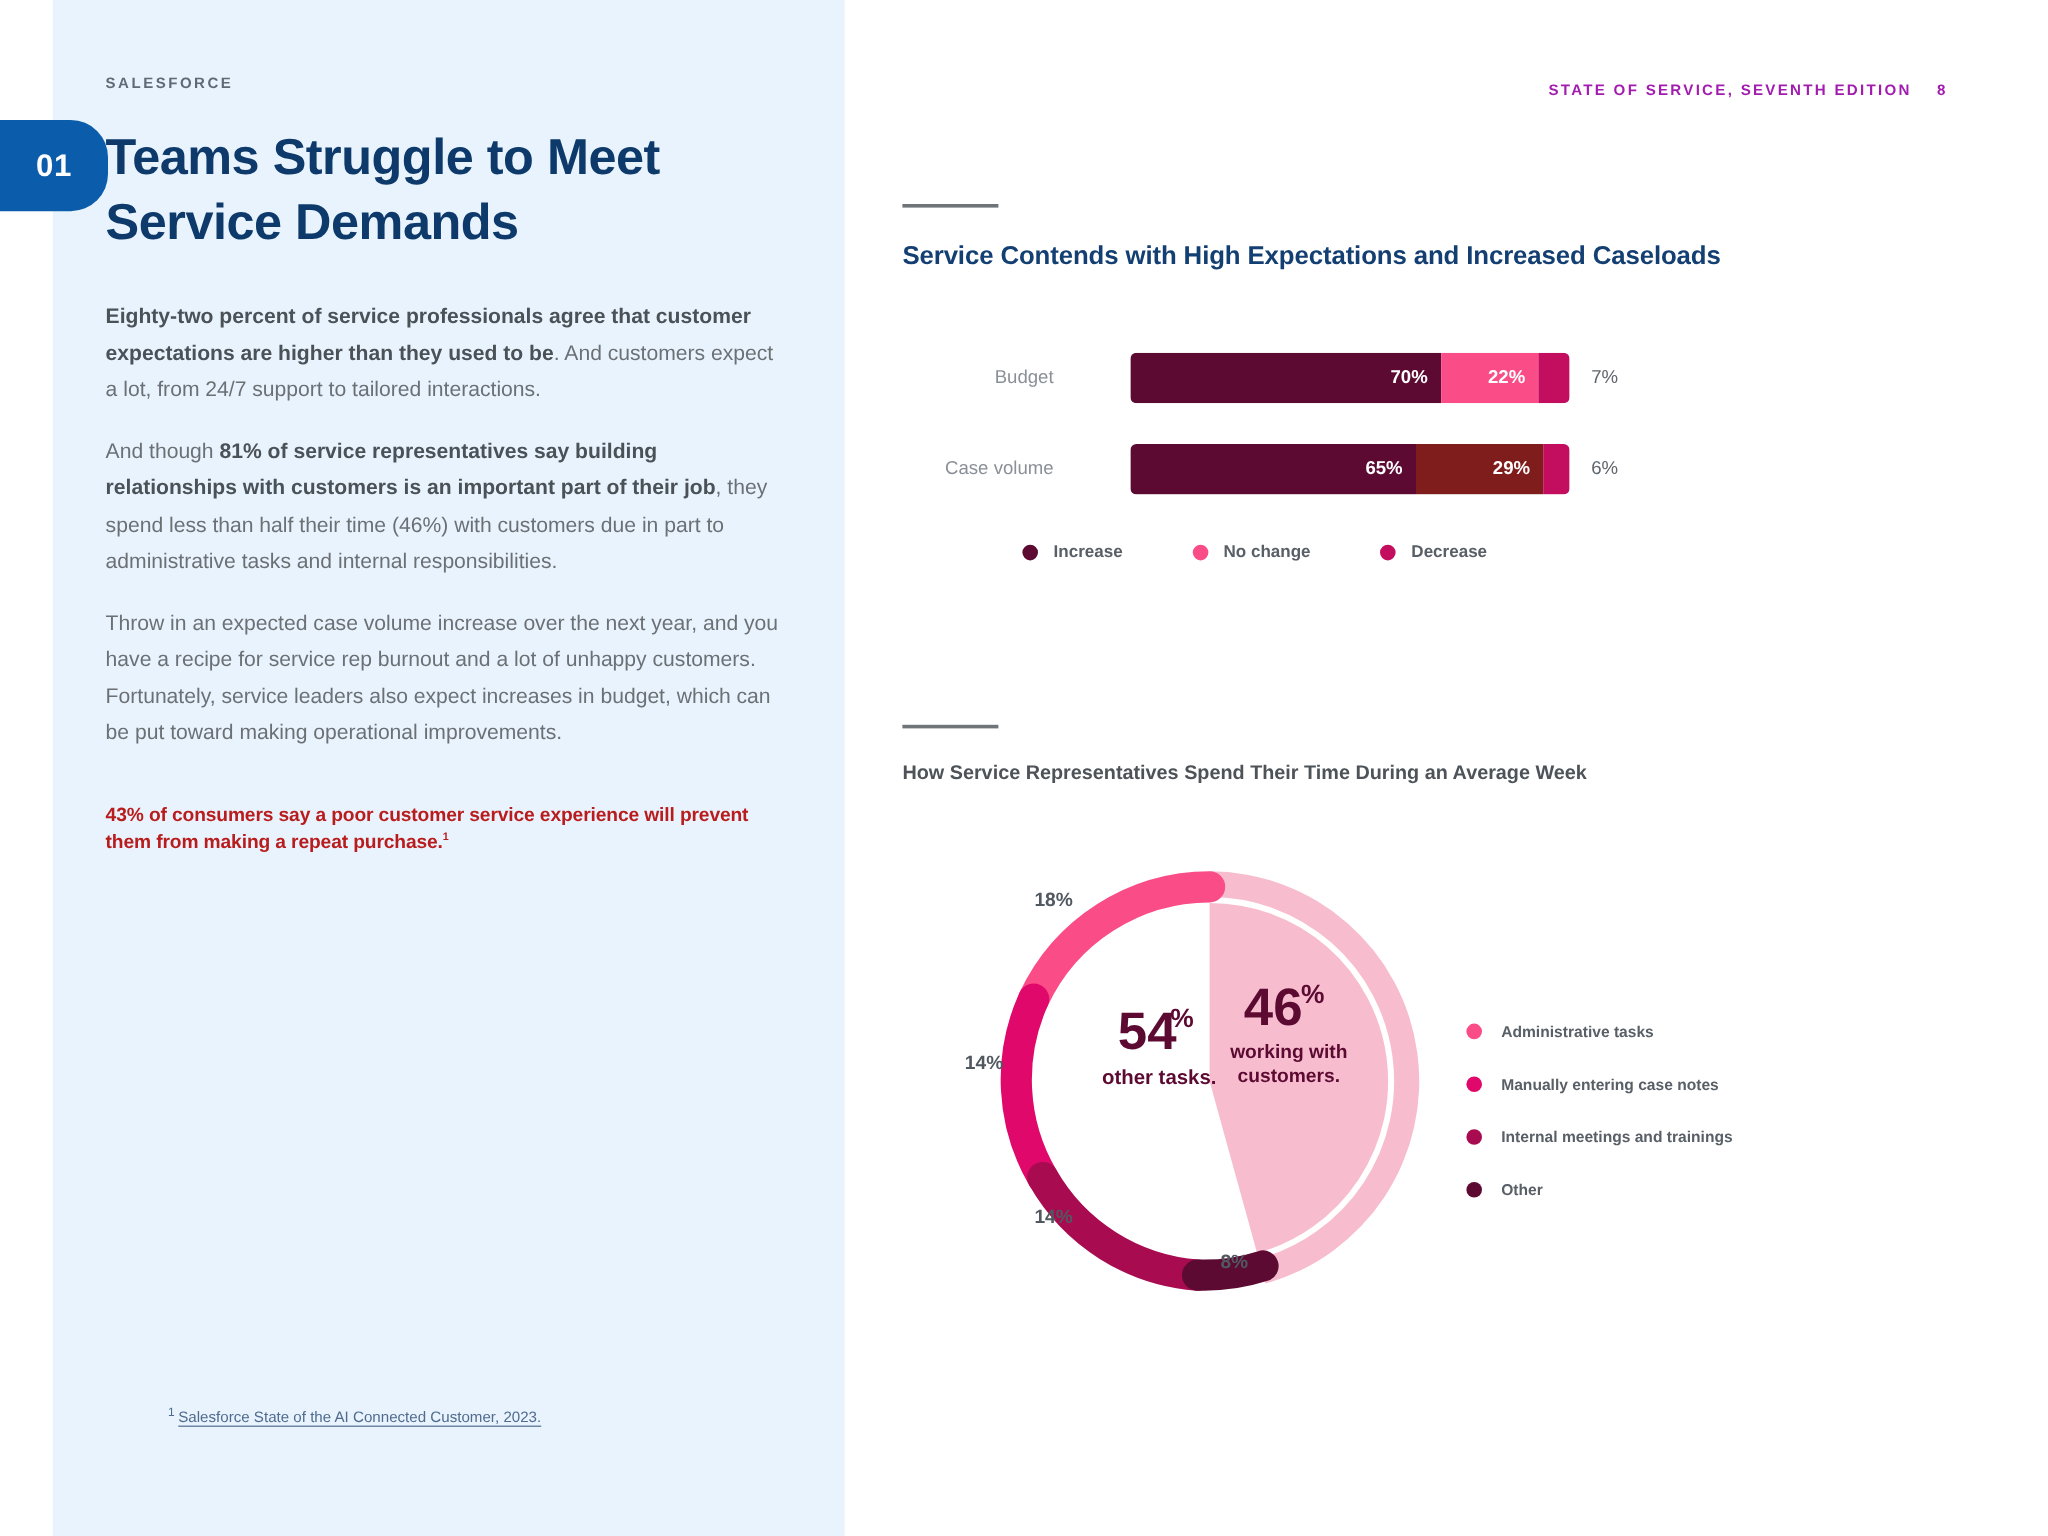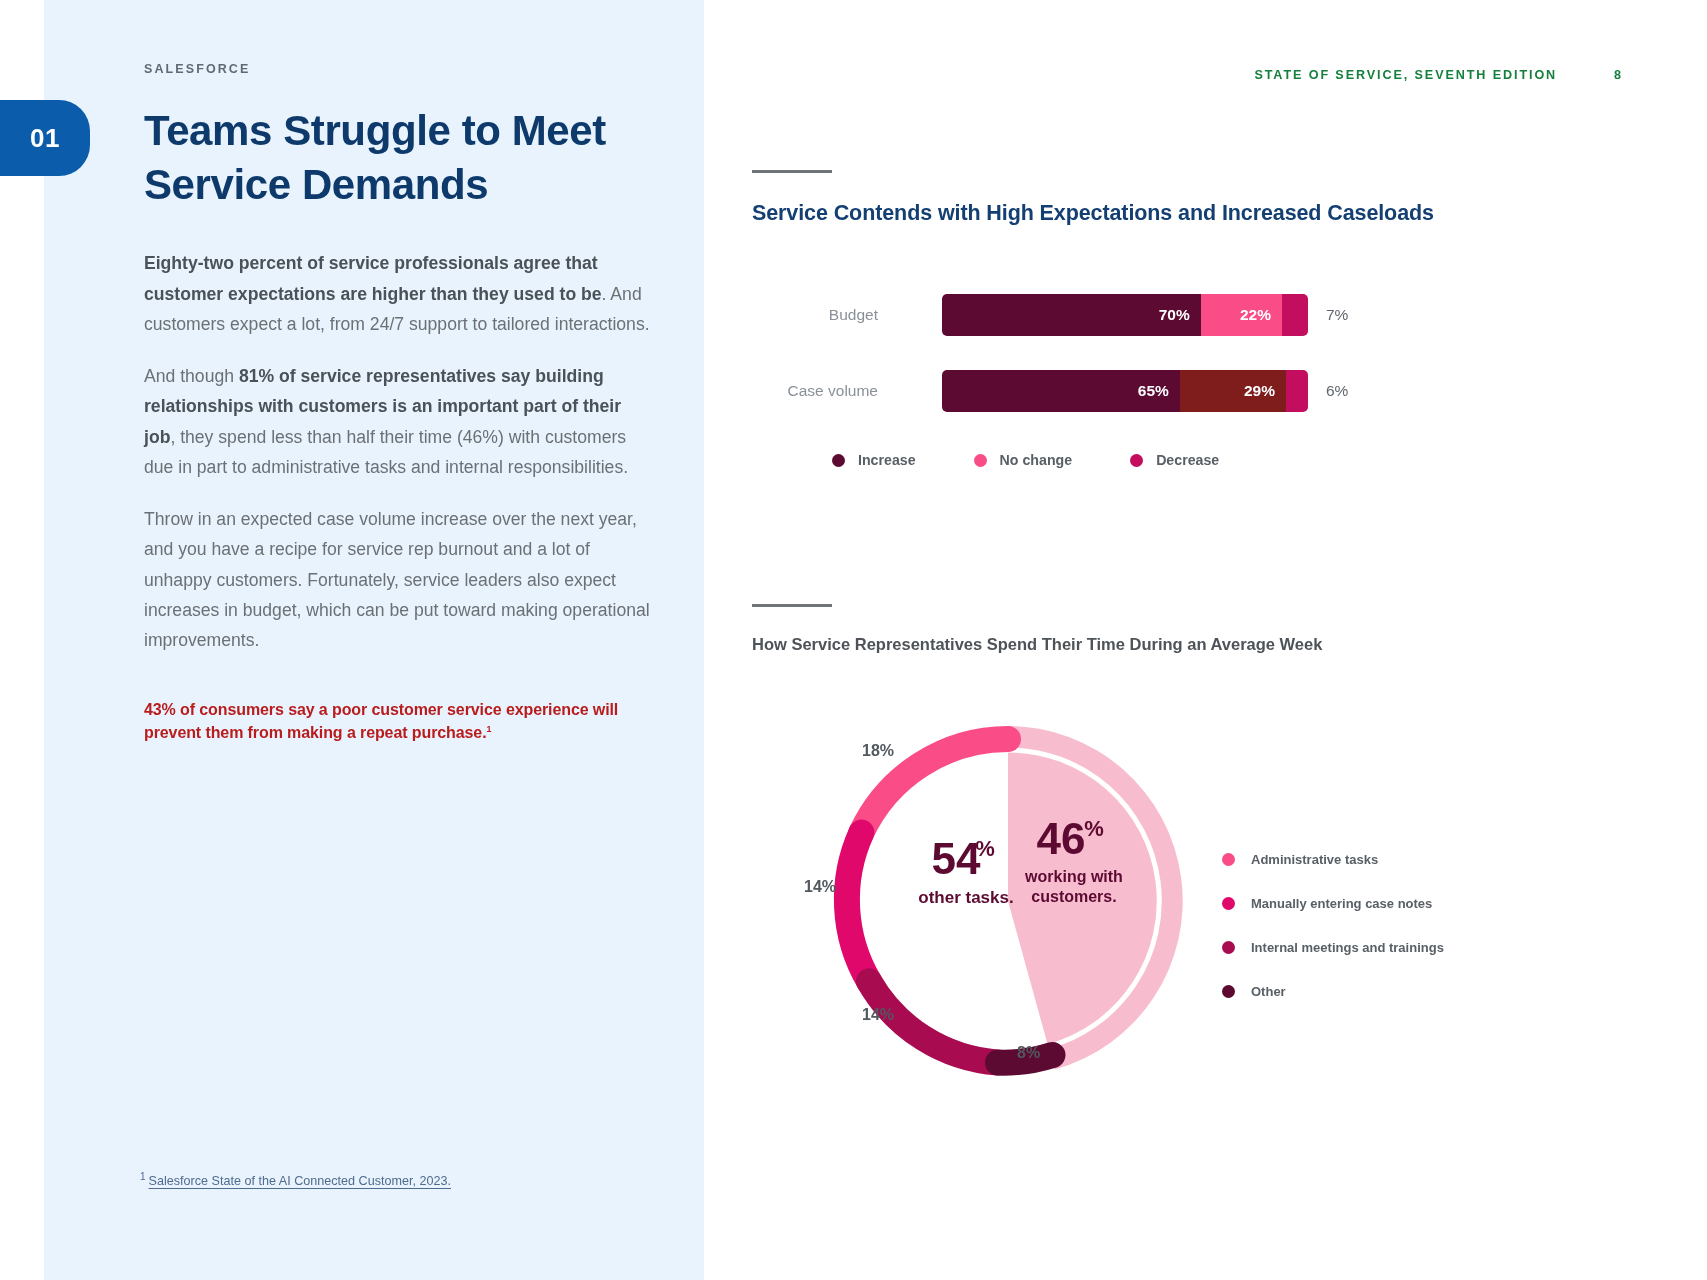"SALESFORCE" .left-content { padding-left: 100px -> 44px }
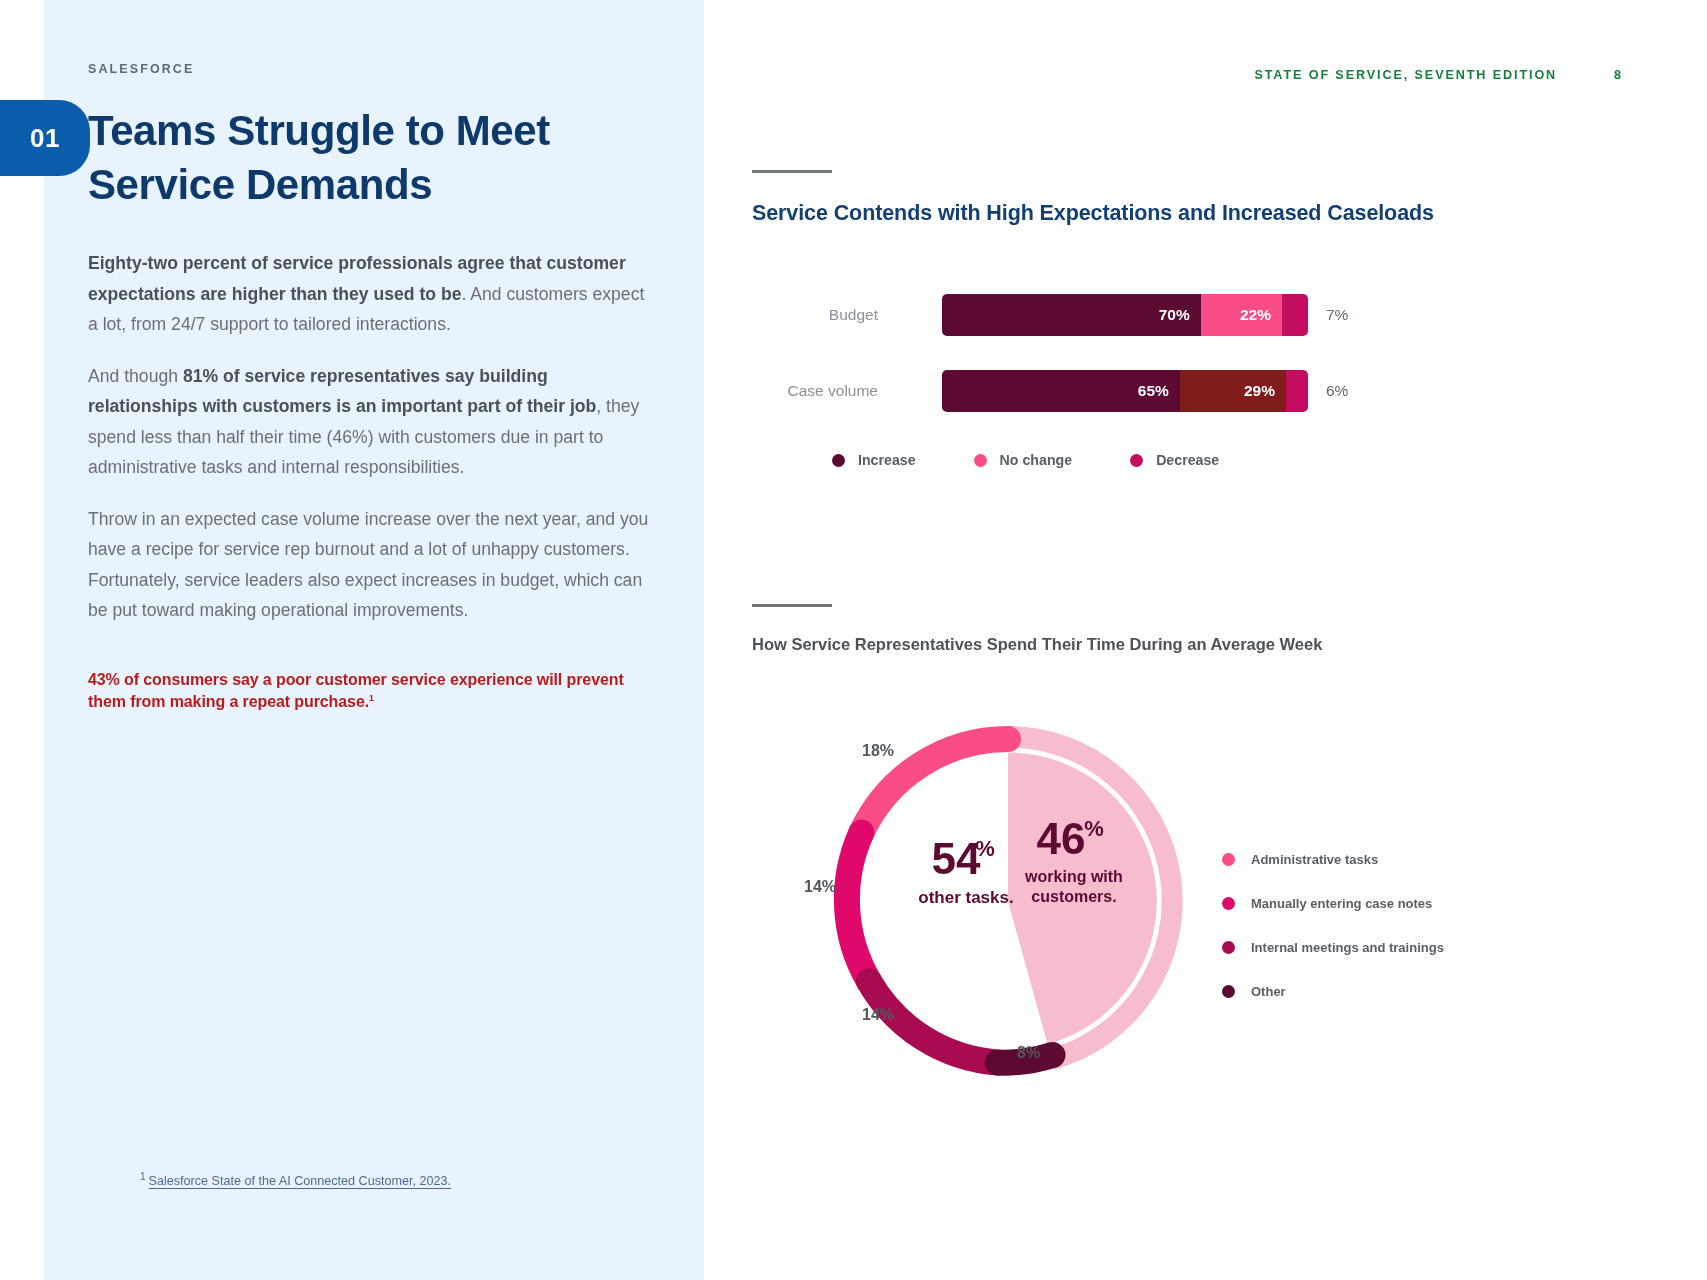"STATE OF SERVICE, SEVENTH EDITION" .doc-header { color: #15803d -> #a21caf; gap: 57px -> 21px }
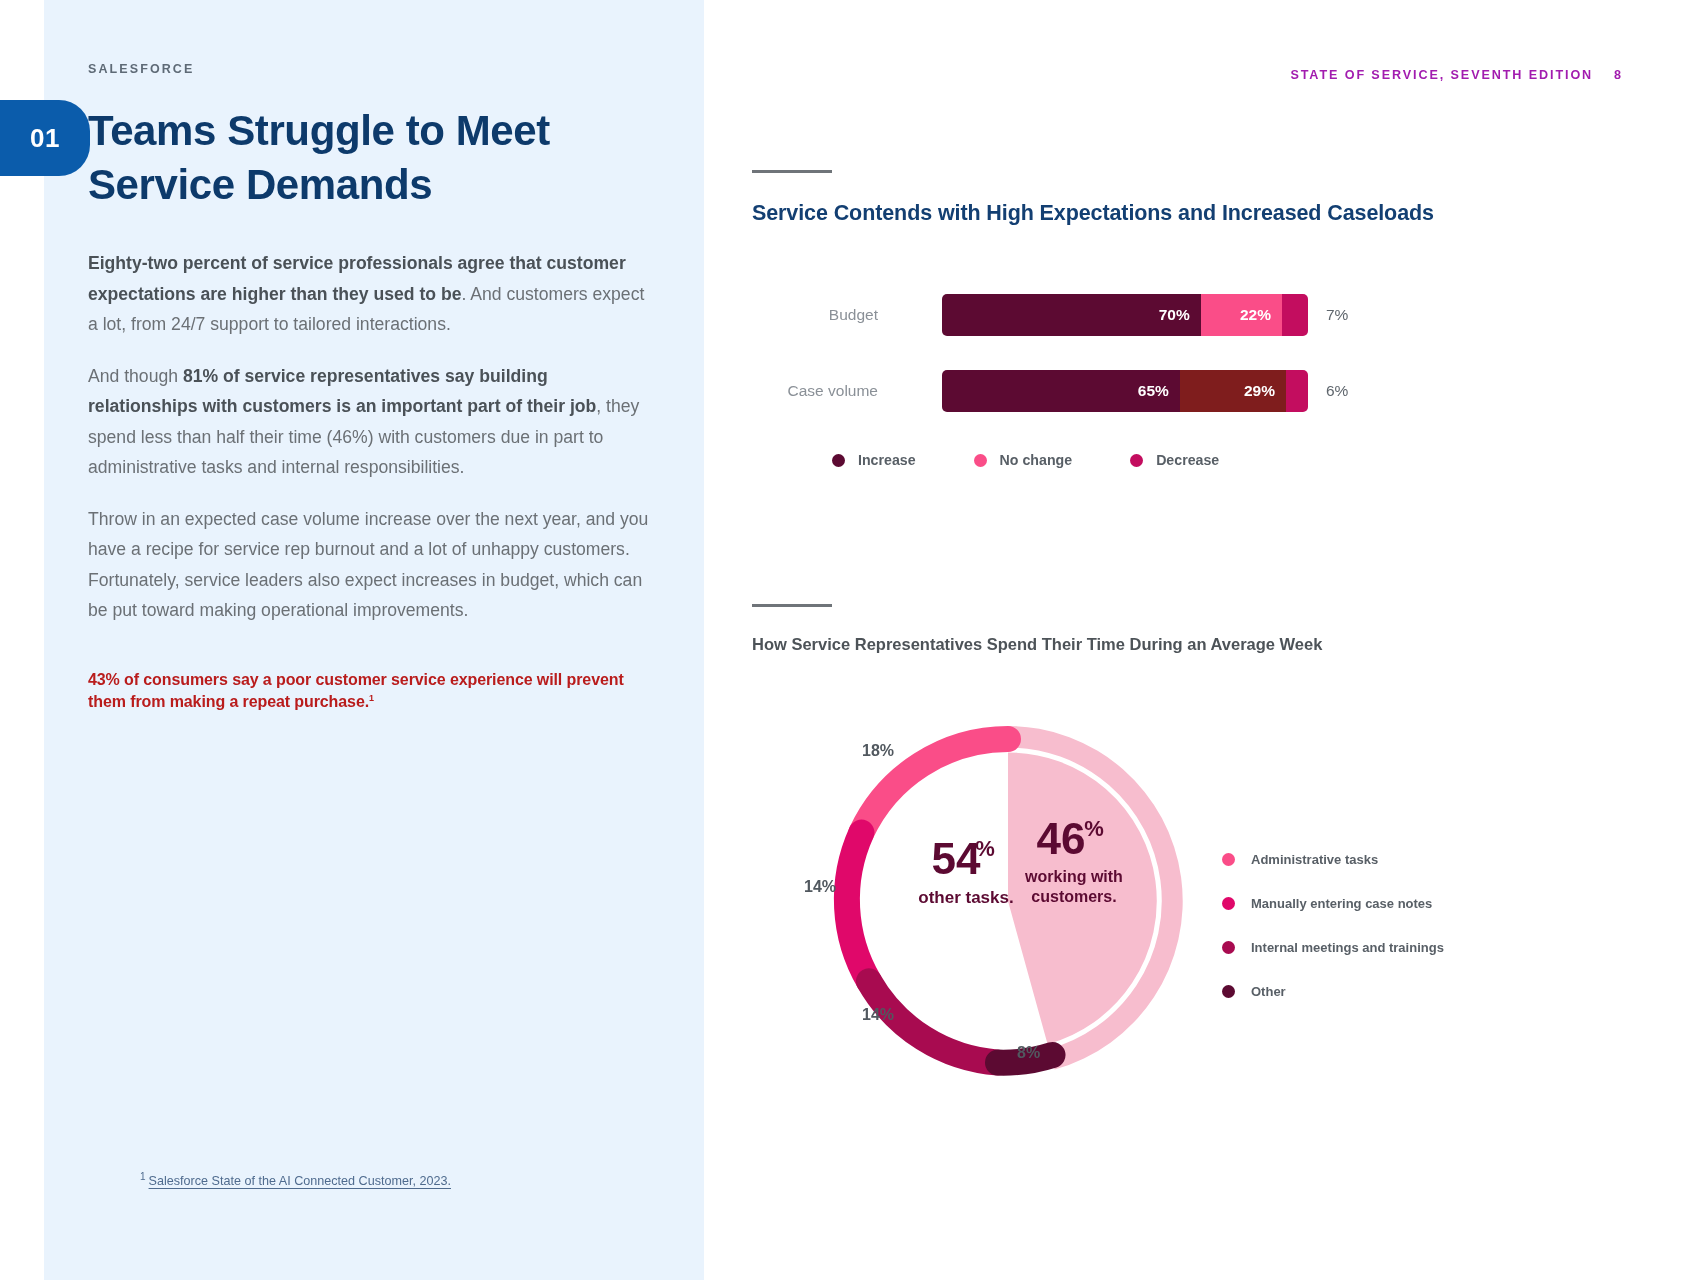"Increase" .bar-legend { margin-left: 80px -> 100px }
